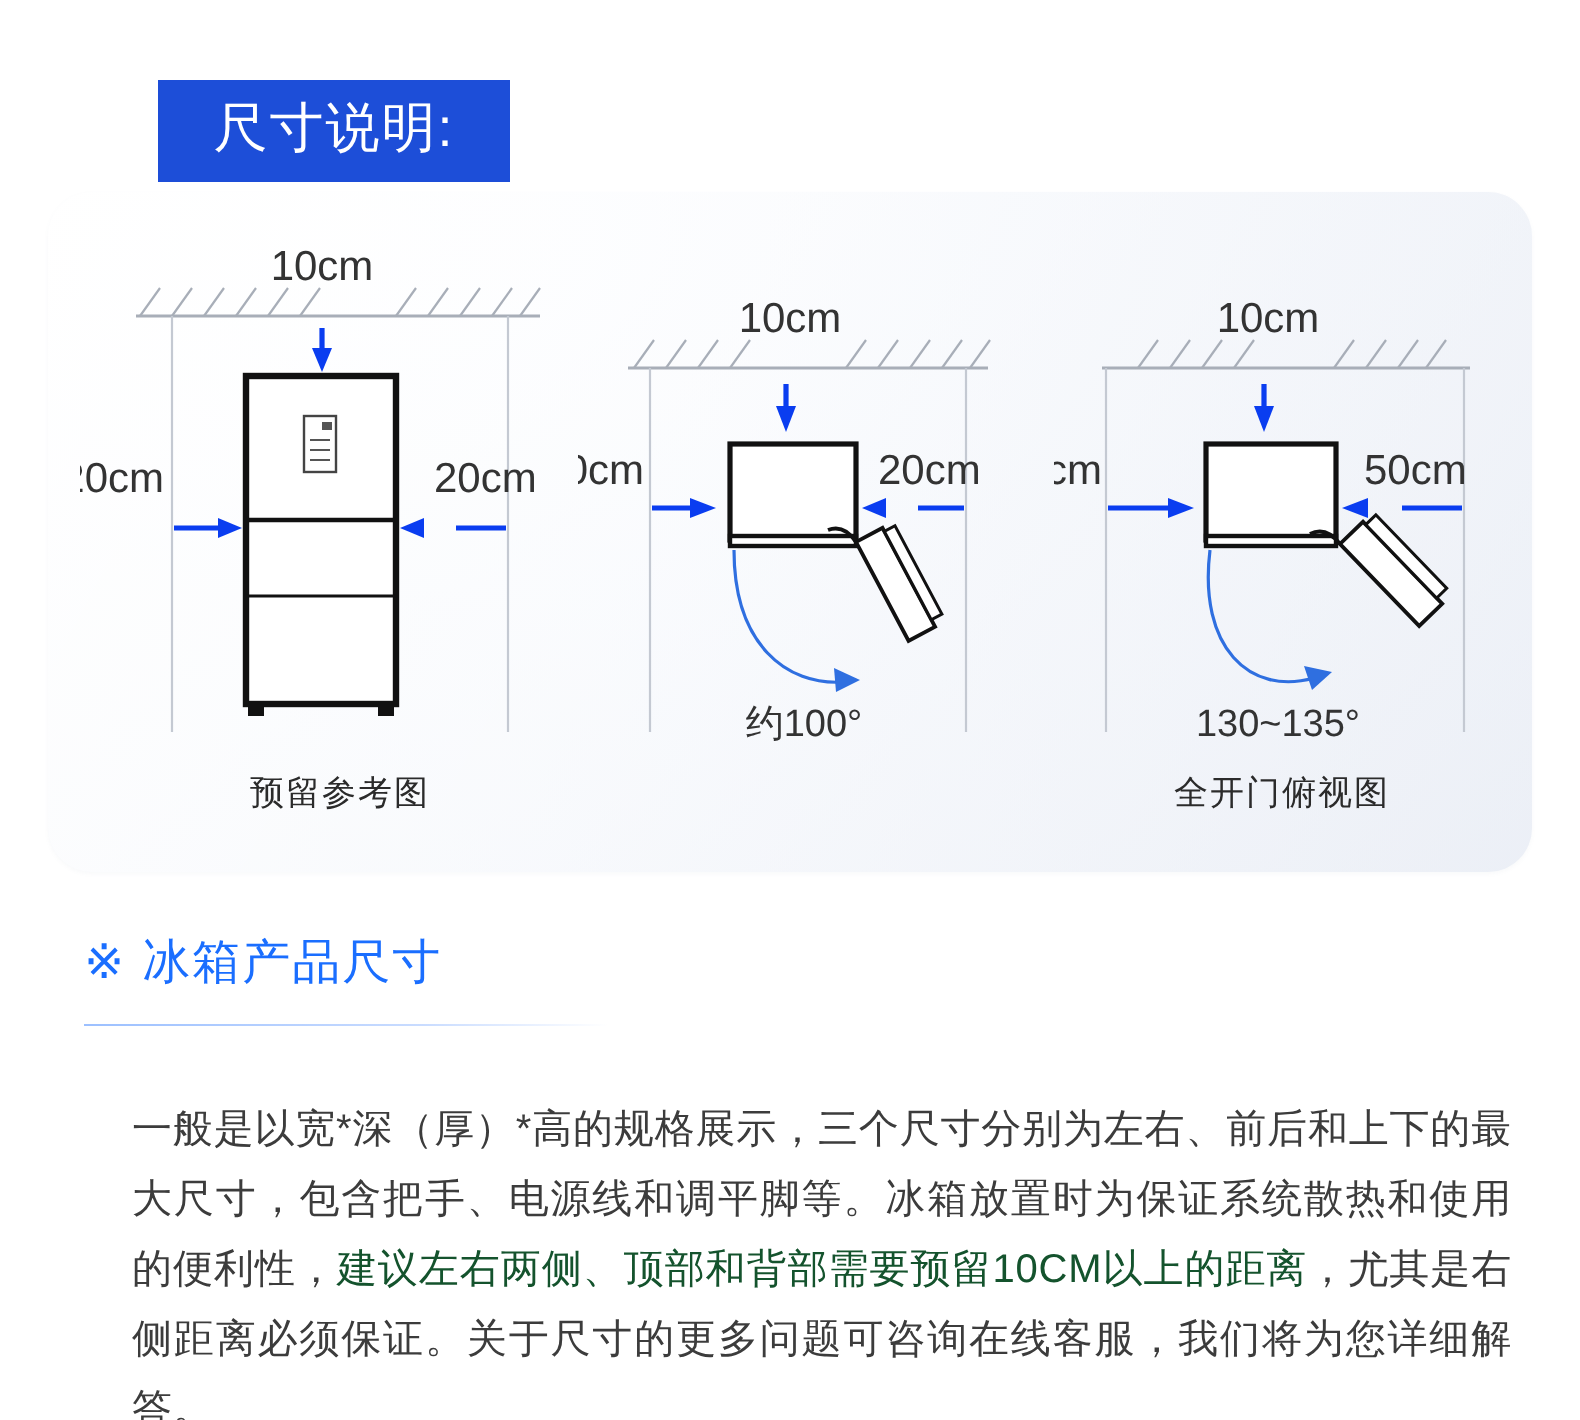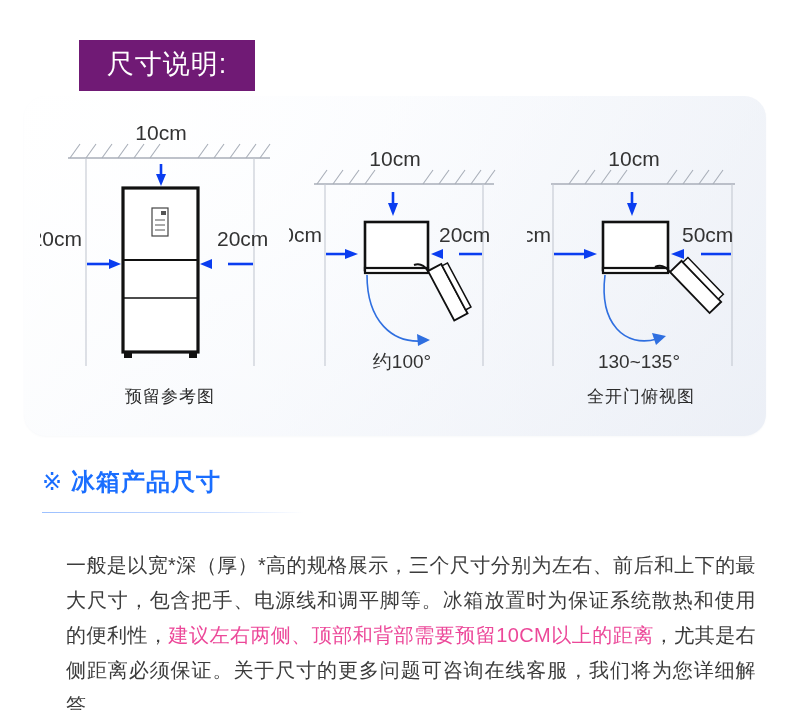"尺寸说明:" .title-badge { background: #701a75 -> #1d4ed8 }
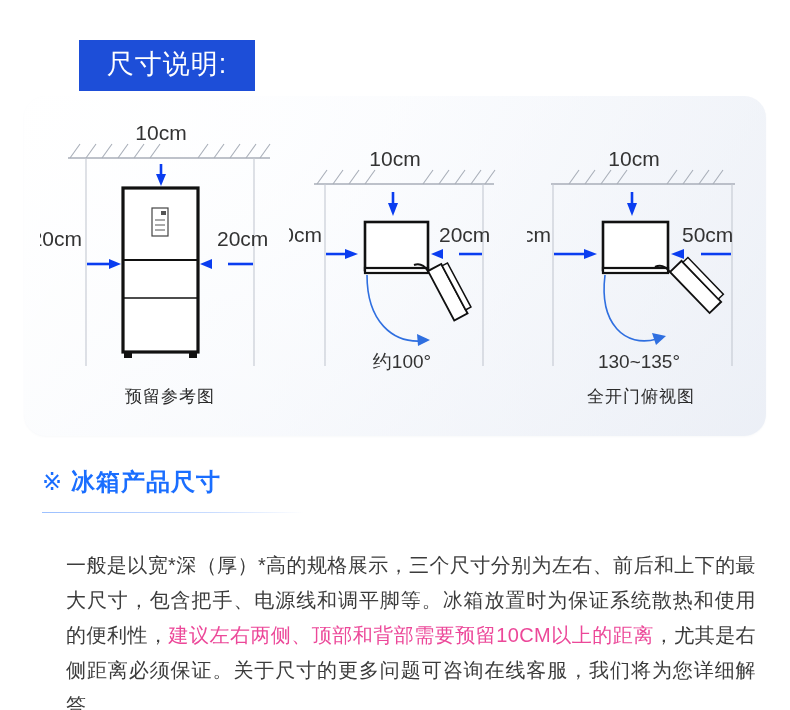"冰箱产品尺寸" .sec-title { font-weight: bold -> normal }
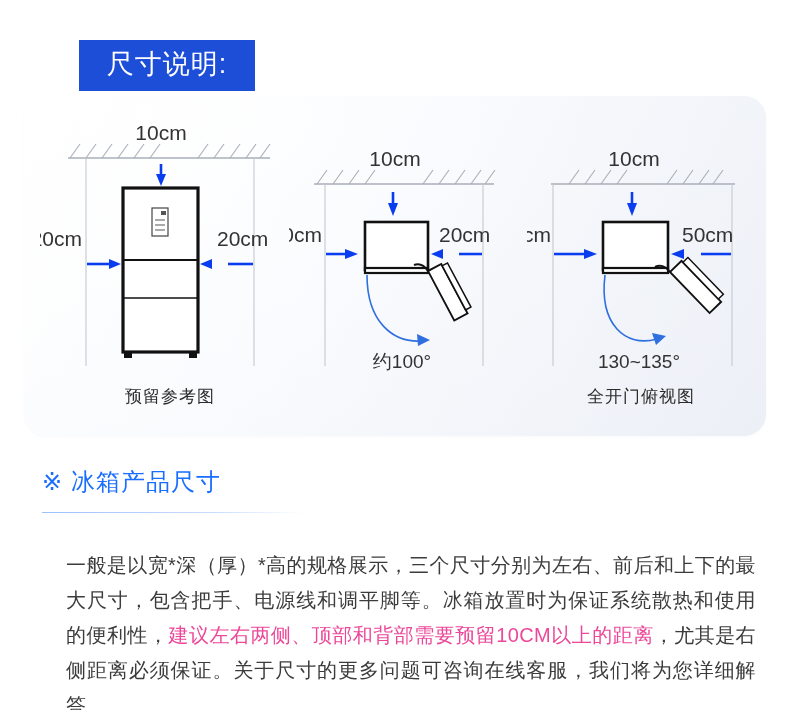"建议左右两侧、顶部和背部需要预留10CM以上的距离" .body-copy .hl { color: #ec4899 -> #14532d }
